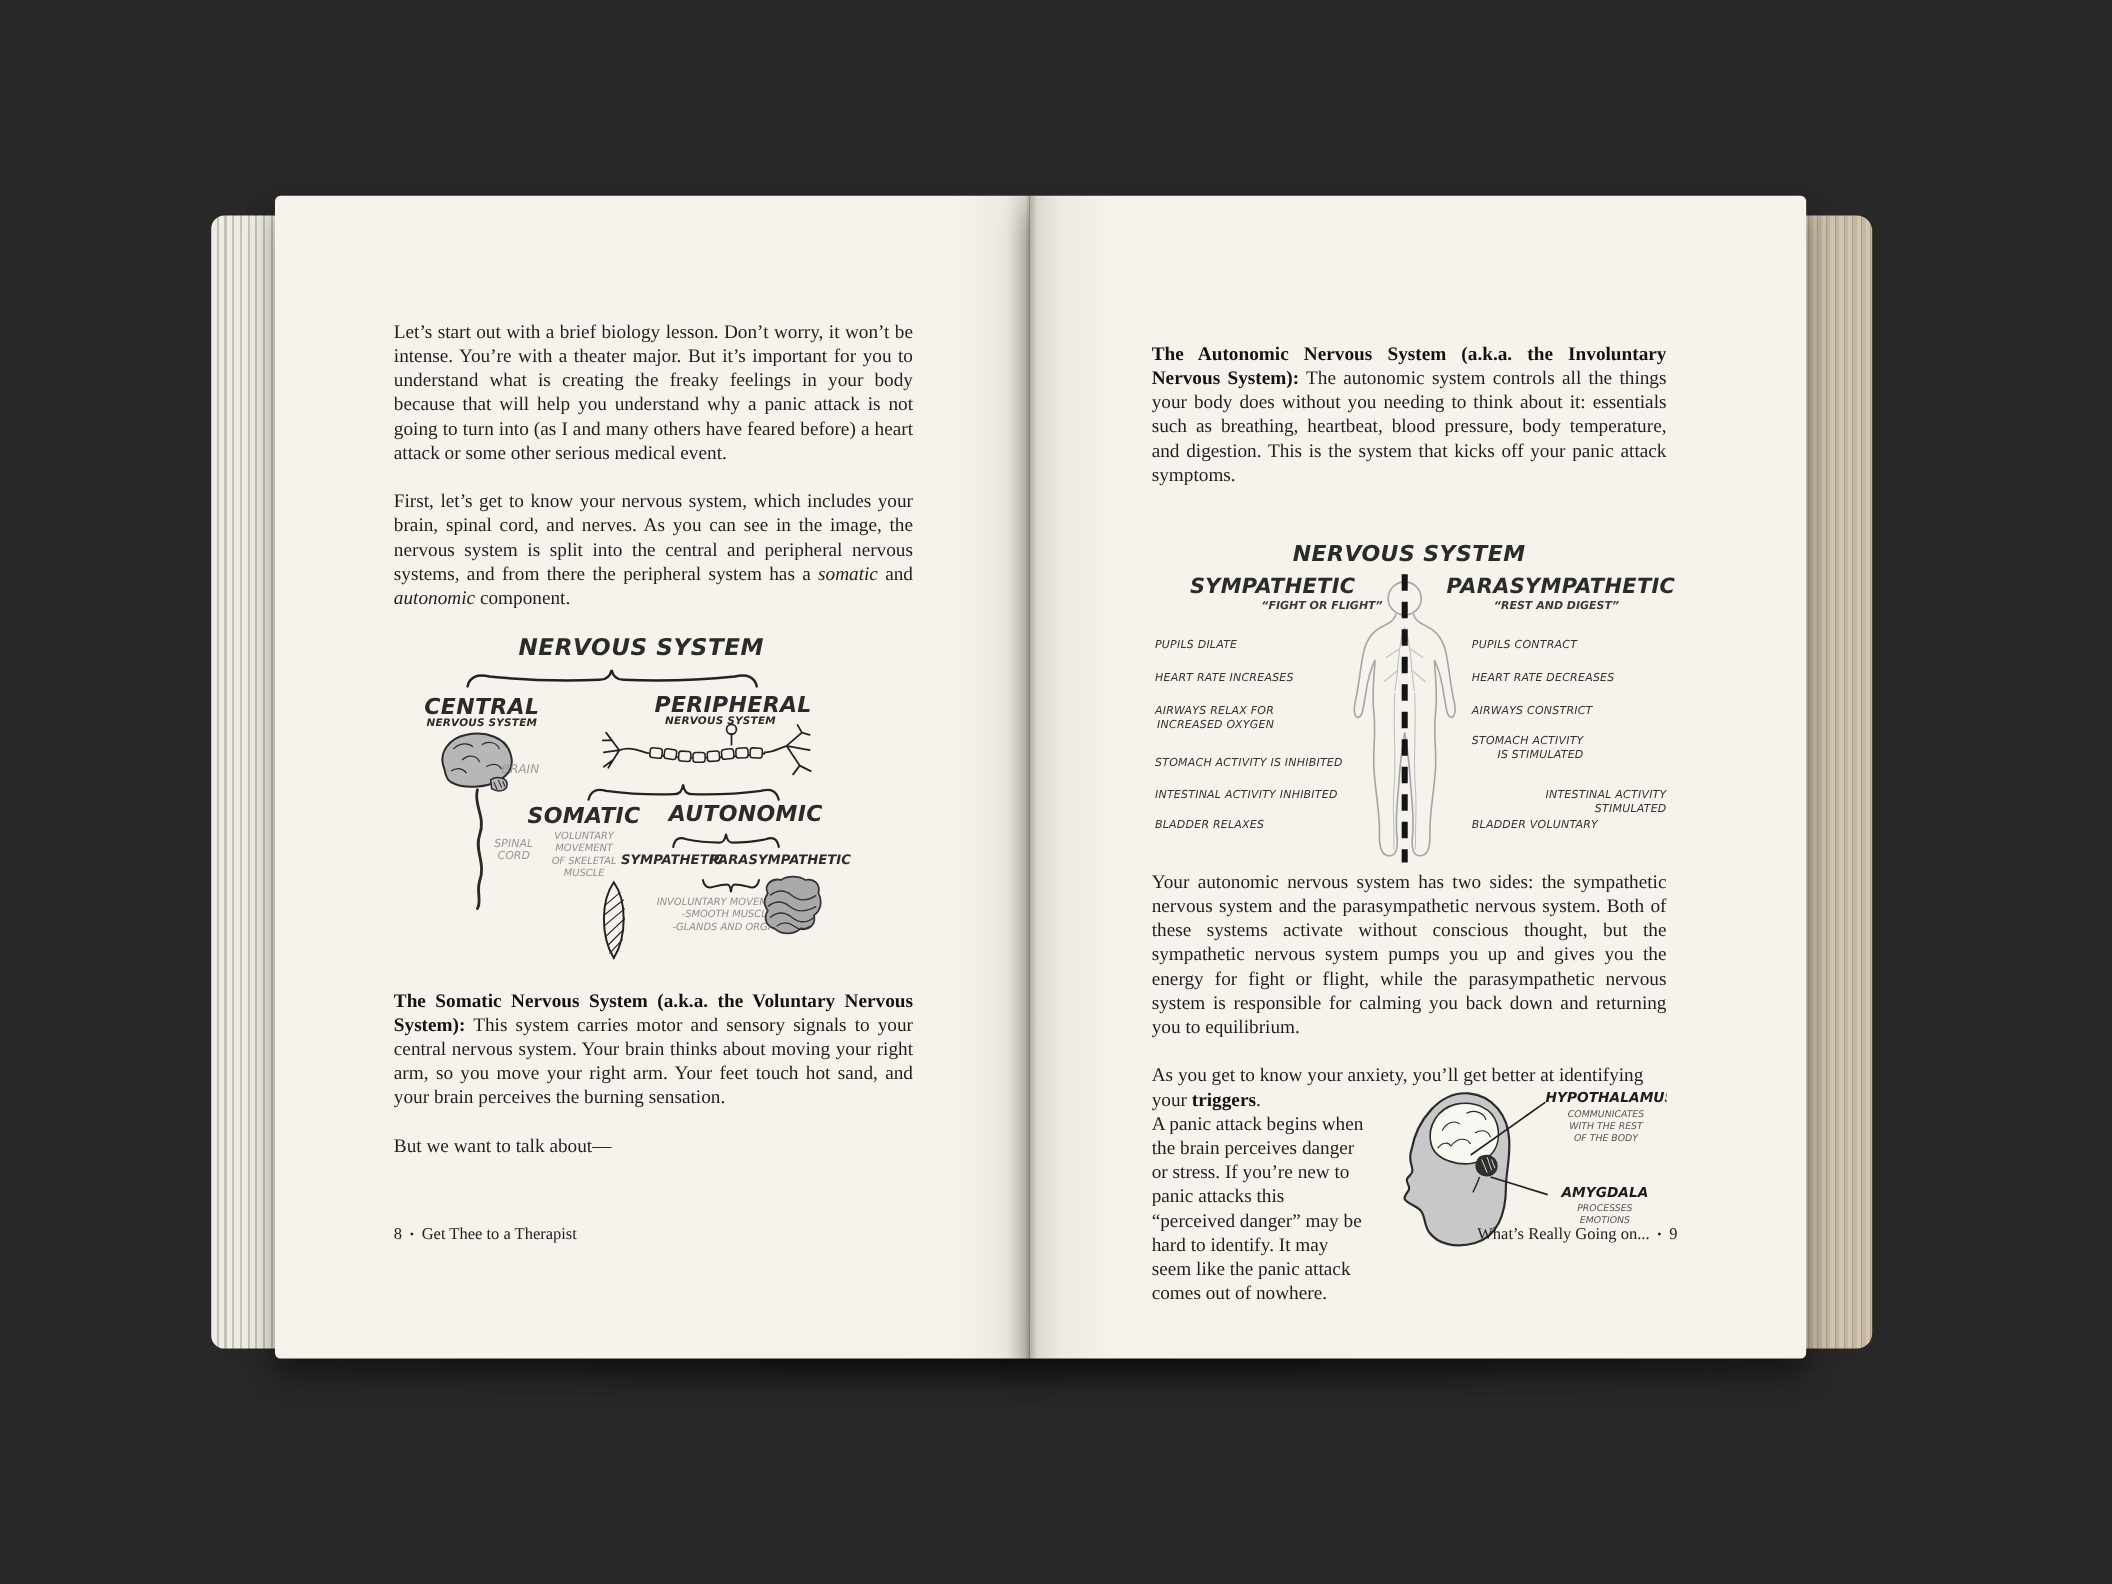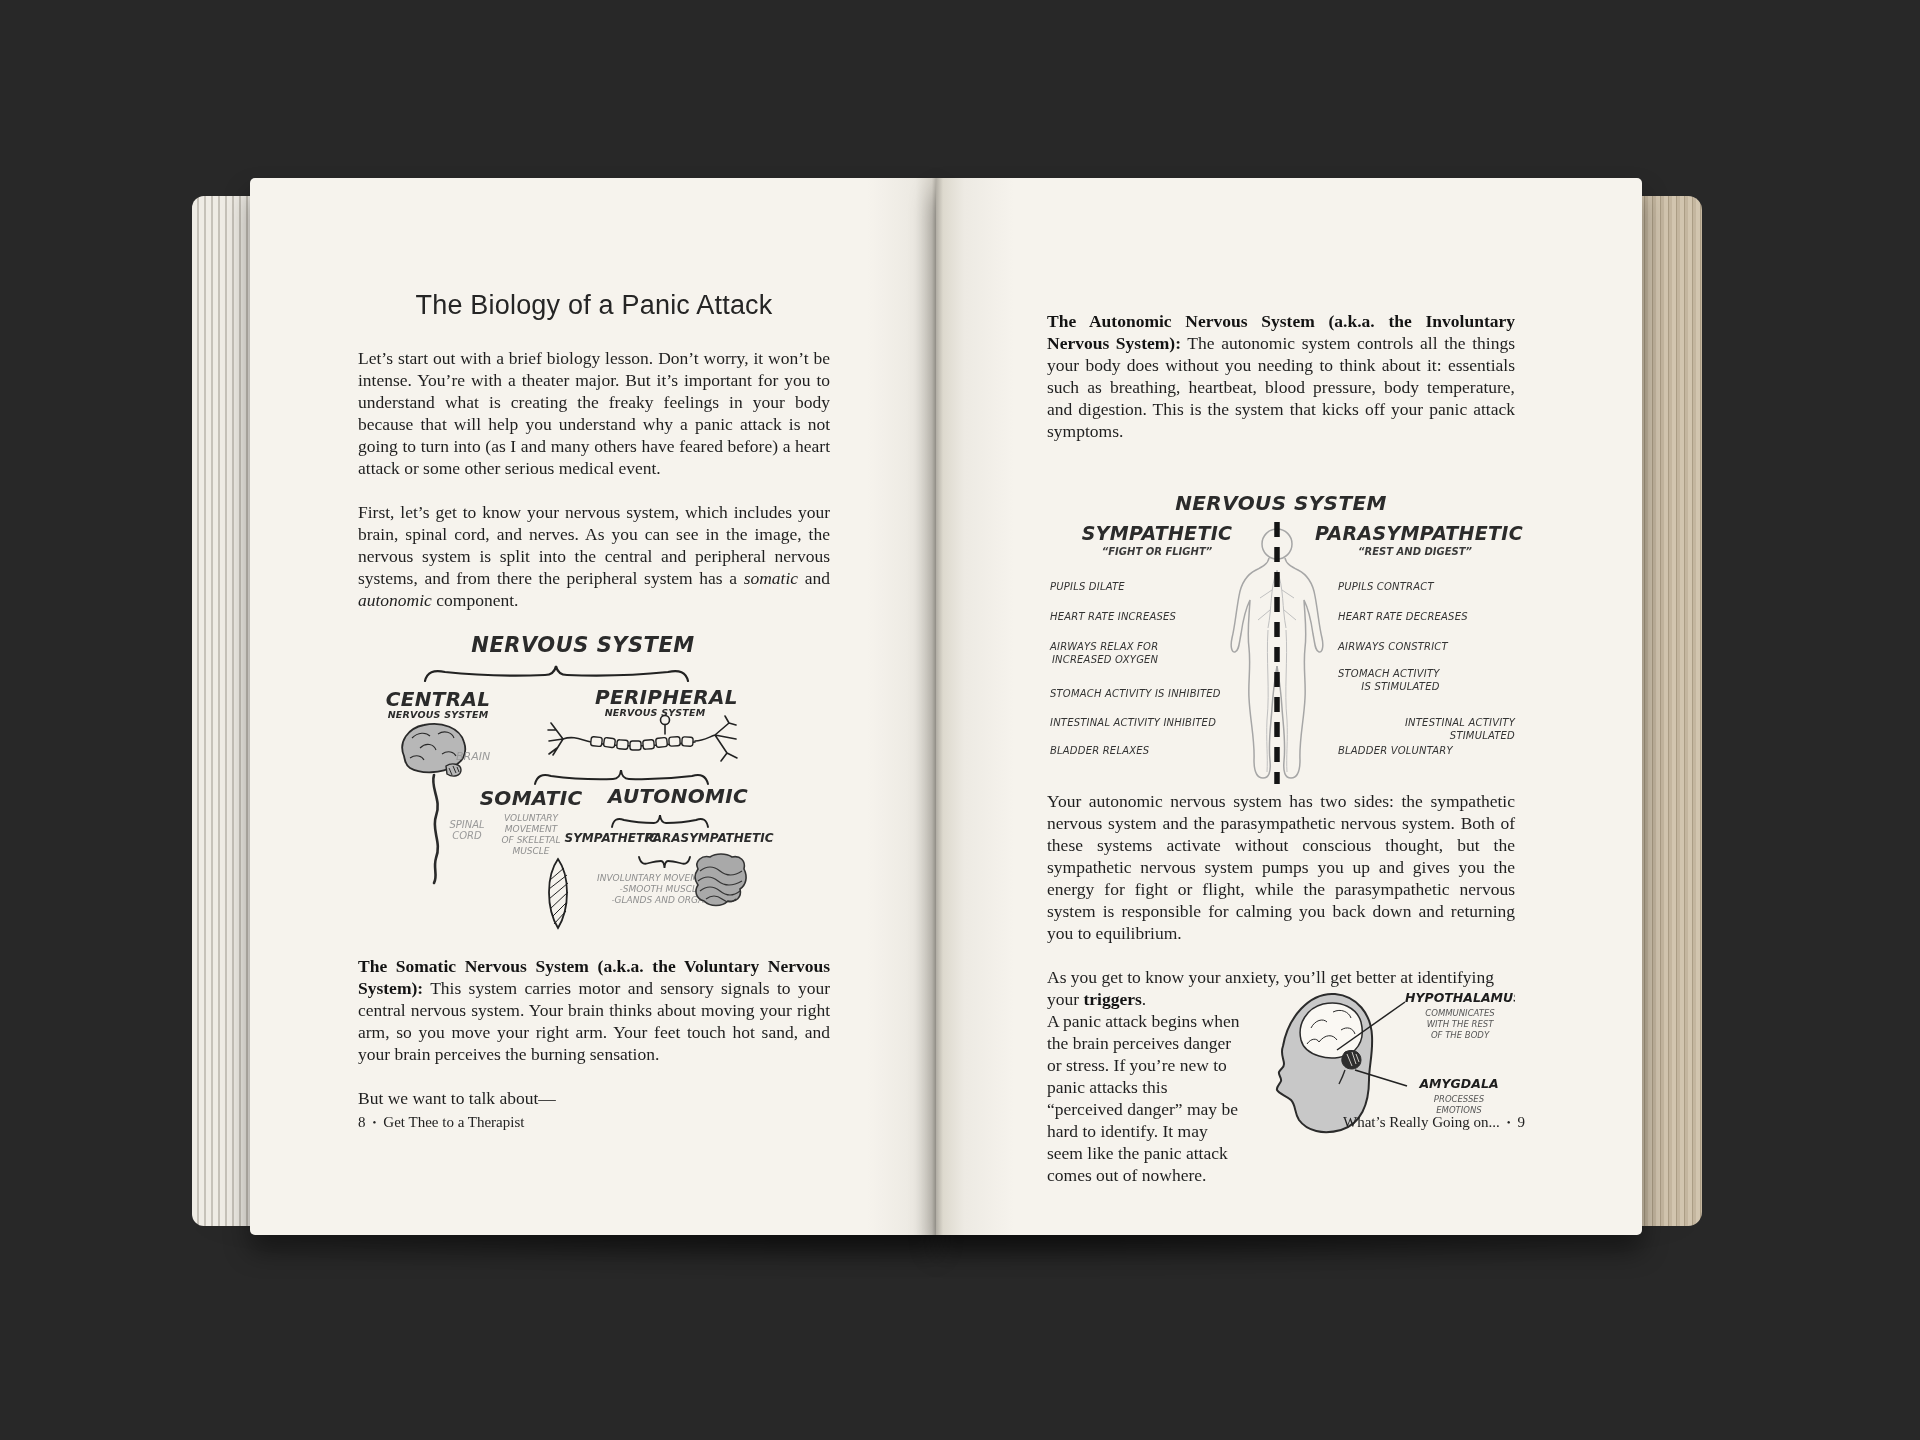"The Biology of a Panic" h1.chapter-title { html: <h1>The Biology of a Panic Attack</h1> -> none }
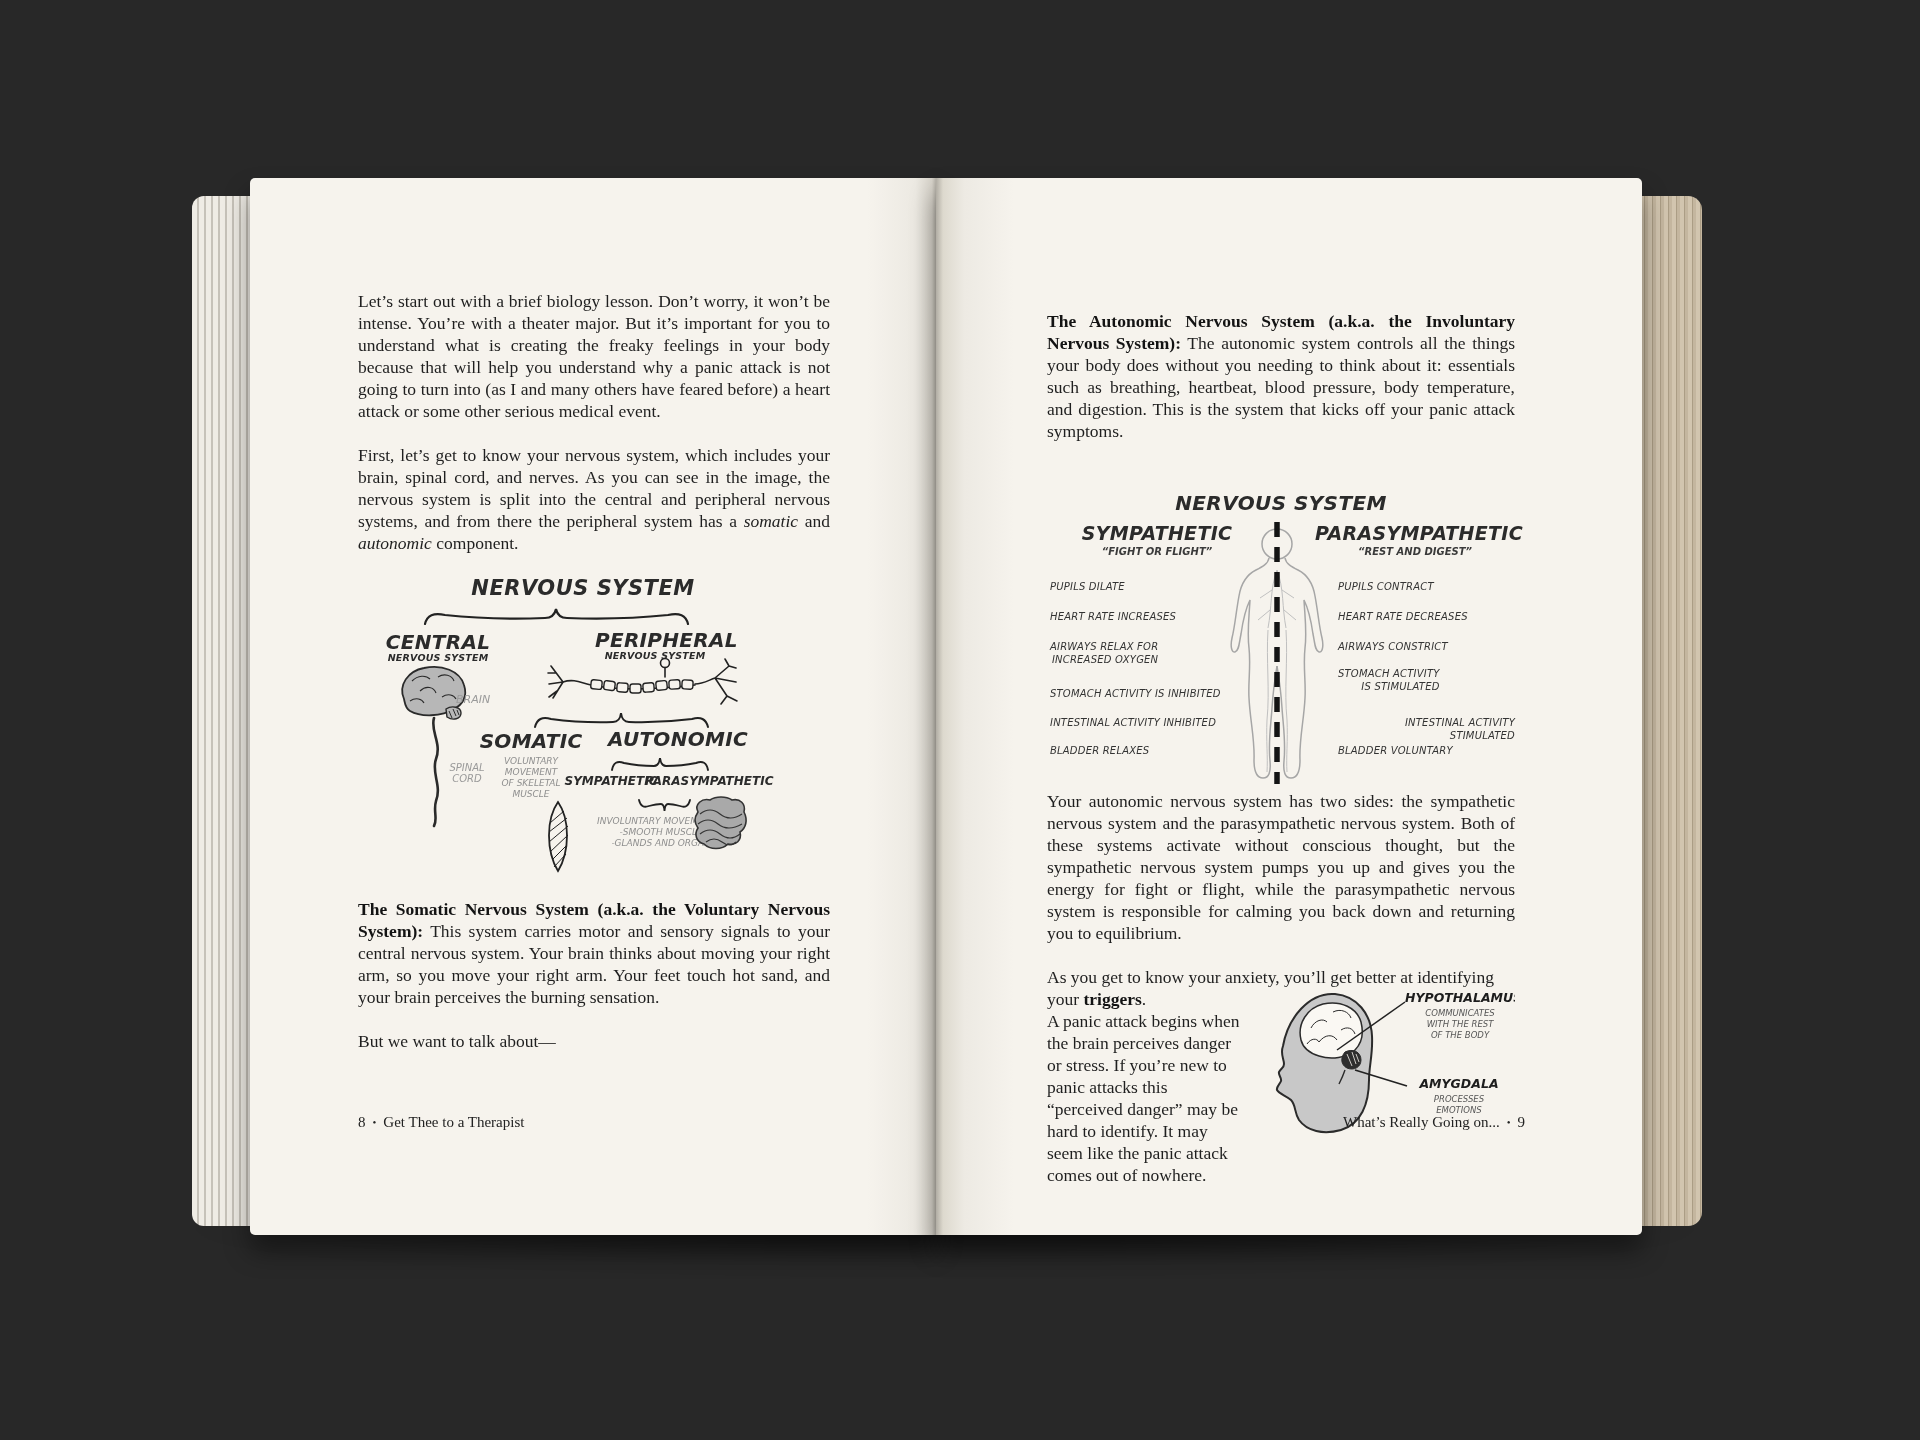"“FIGHT OR FLIGHT”" div.hand { text-align: none -> right }
